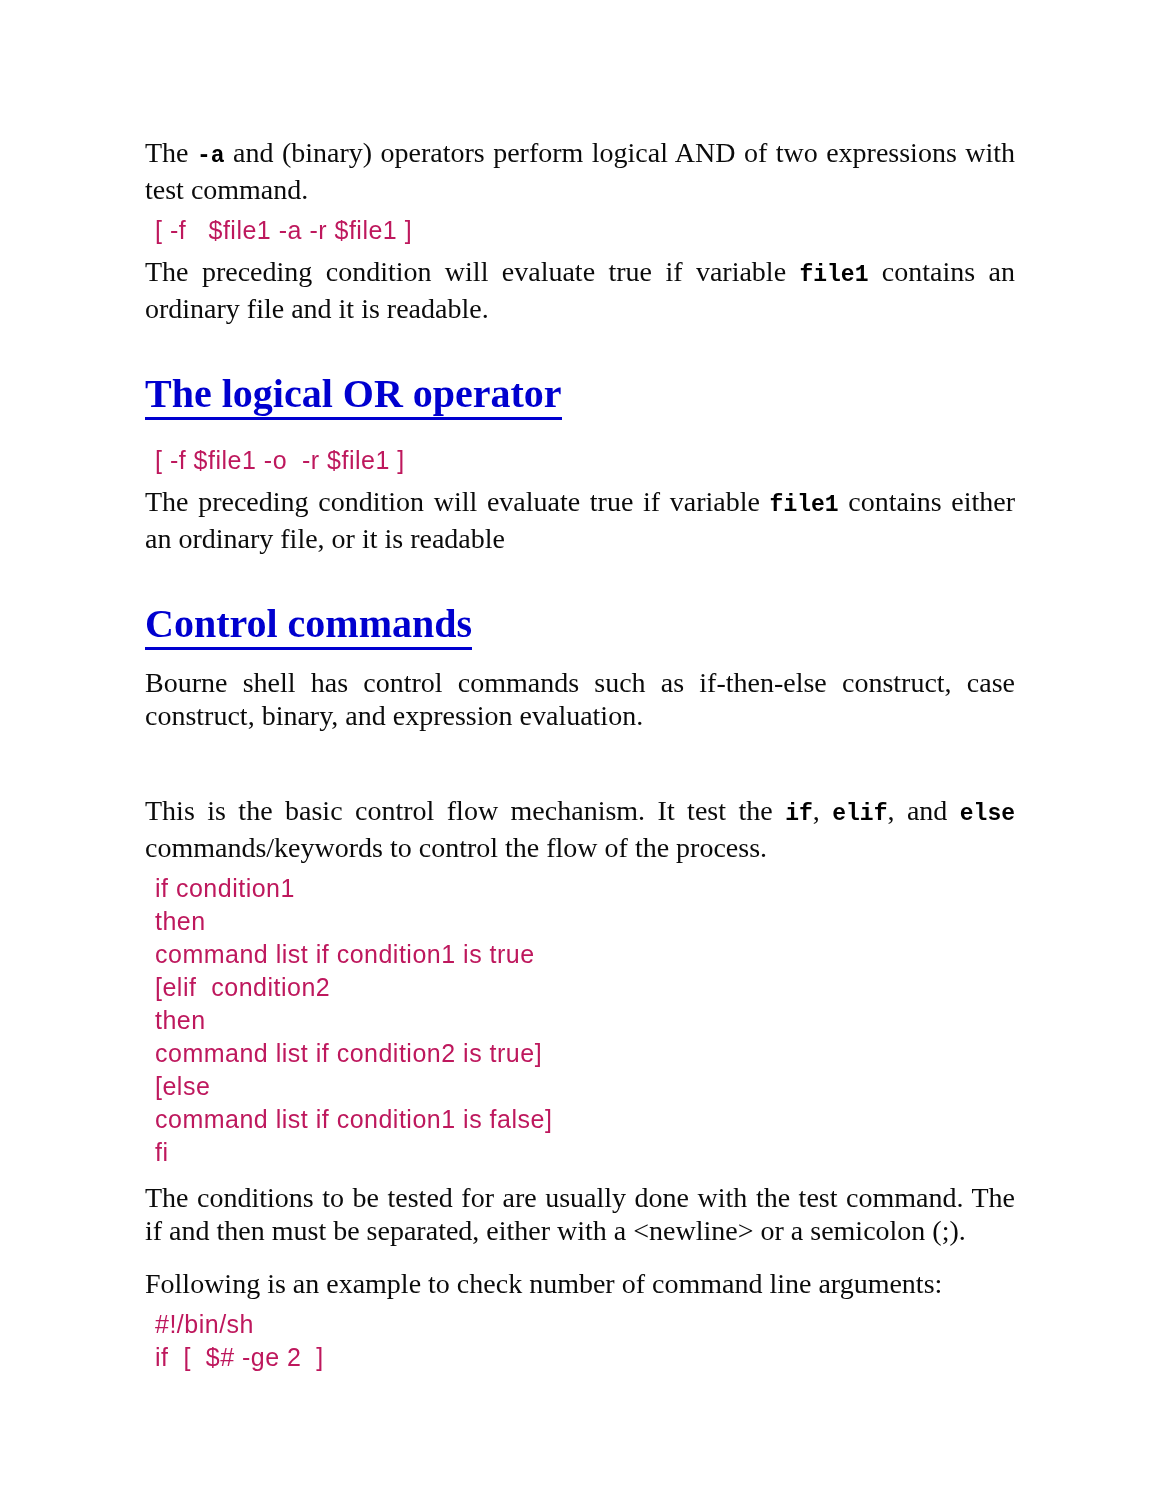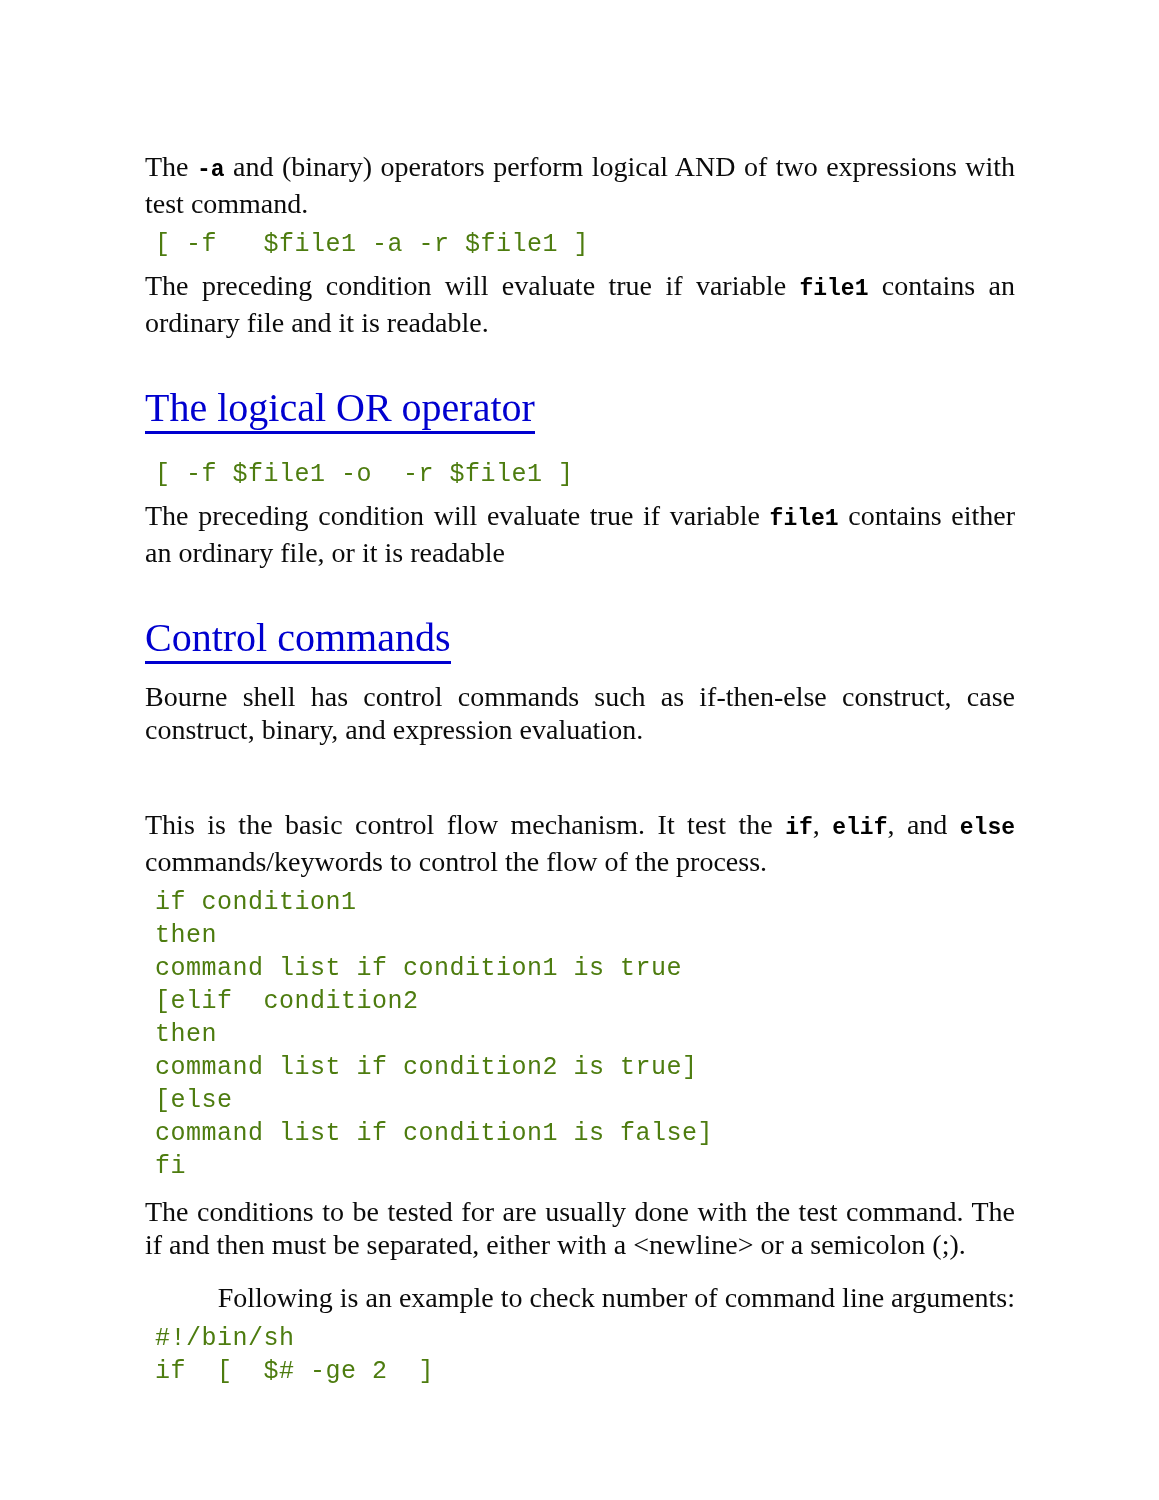"The -a and (binary) operators" .content { top: 150px -> 136px }
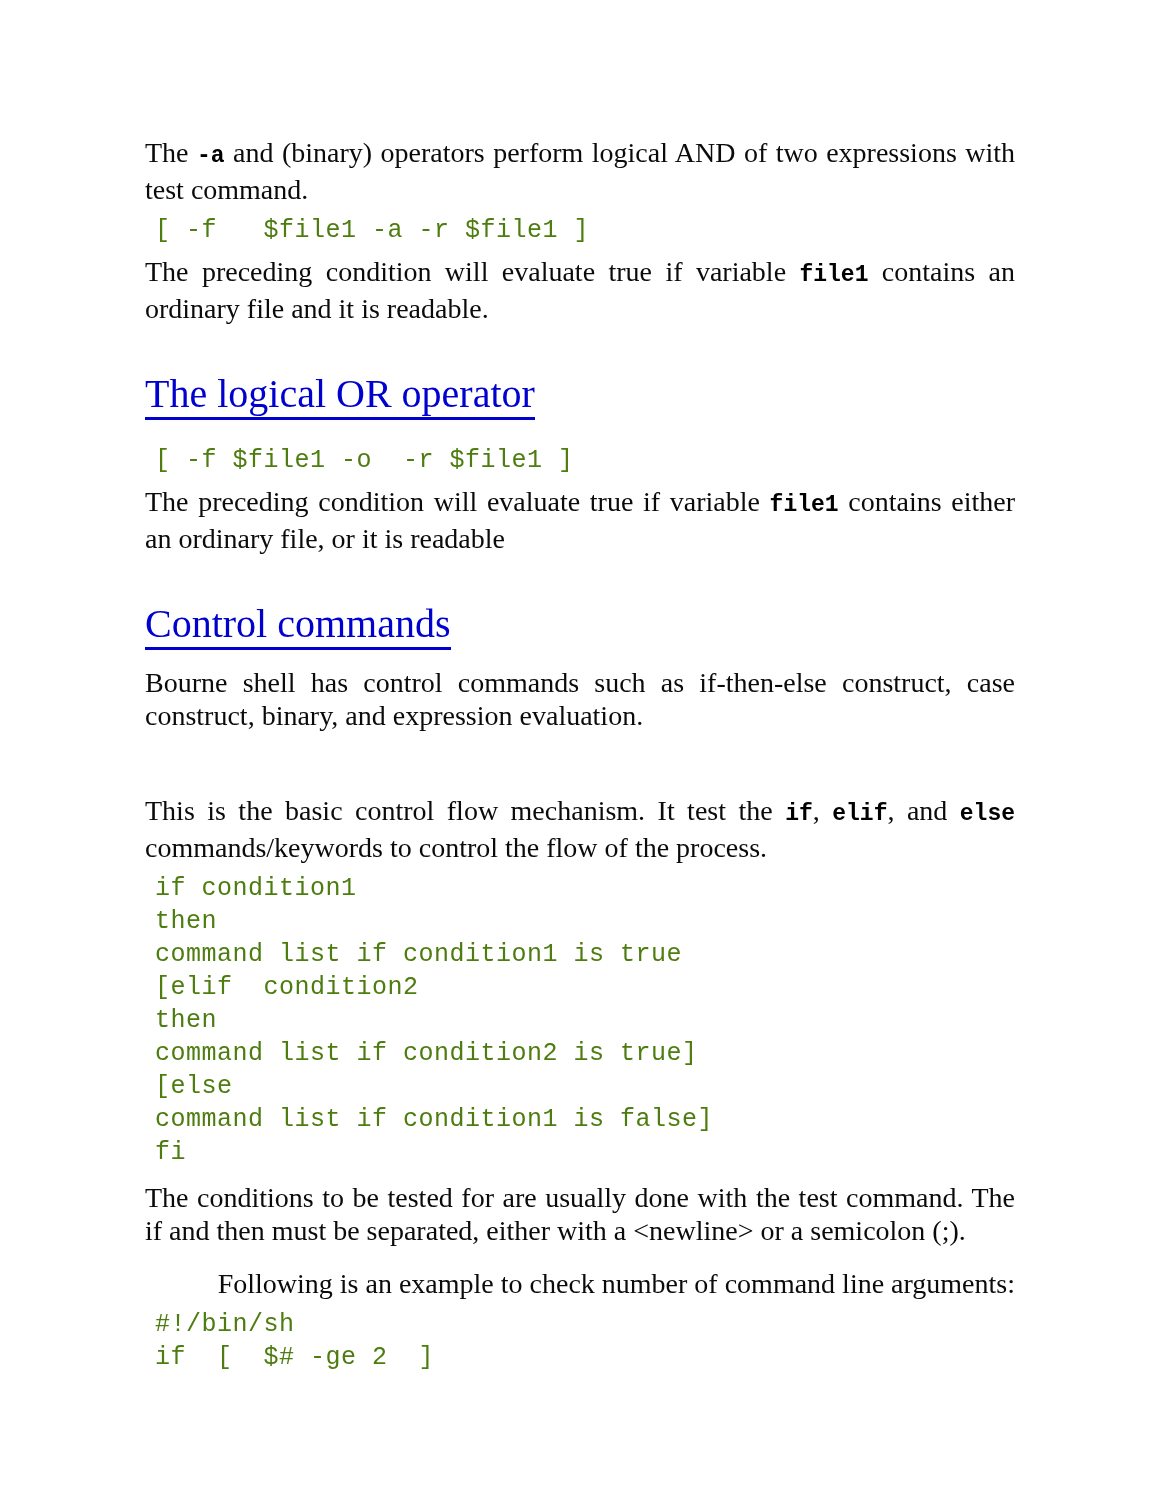"[ -f $file1 -a -r" pre.code { color: #4d7c0f -> #be185d; font-family: Liberation Mono, monospace -> Liberation Sans, sans-serif }
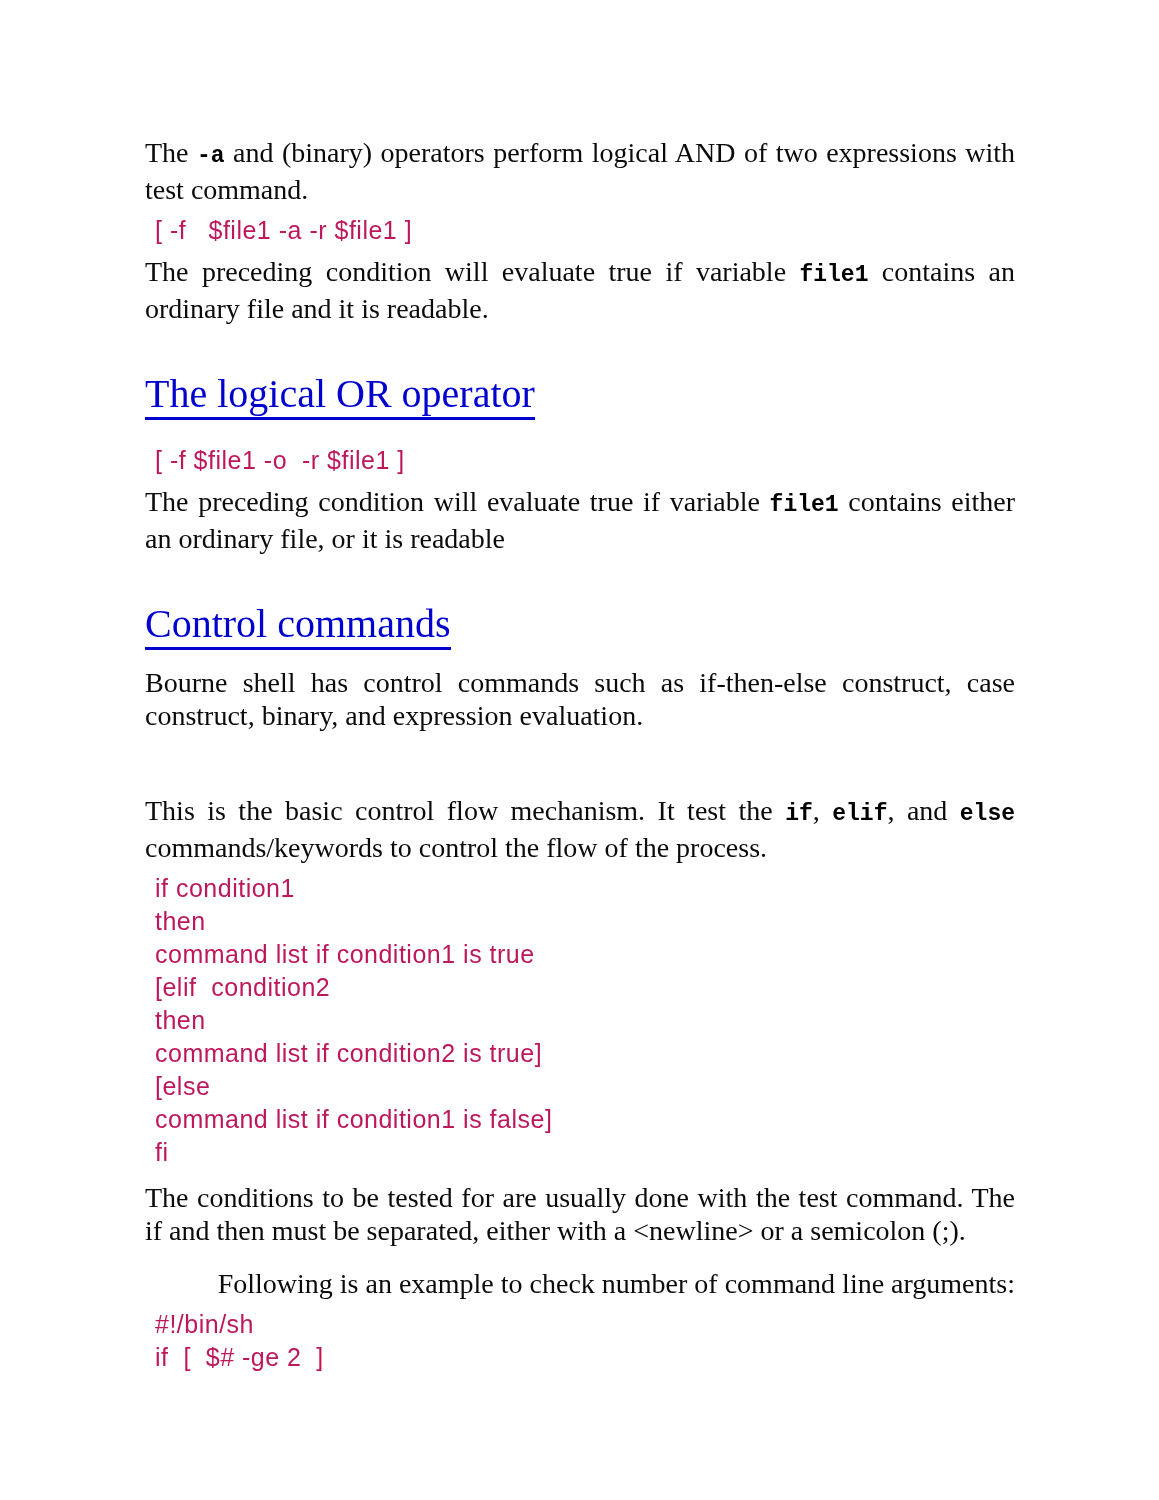"The logical OR operator" h2.heading { font-weight: normal -> bold }
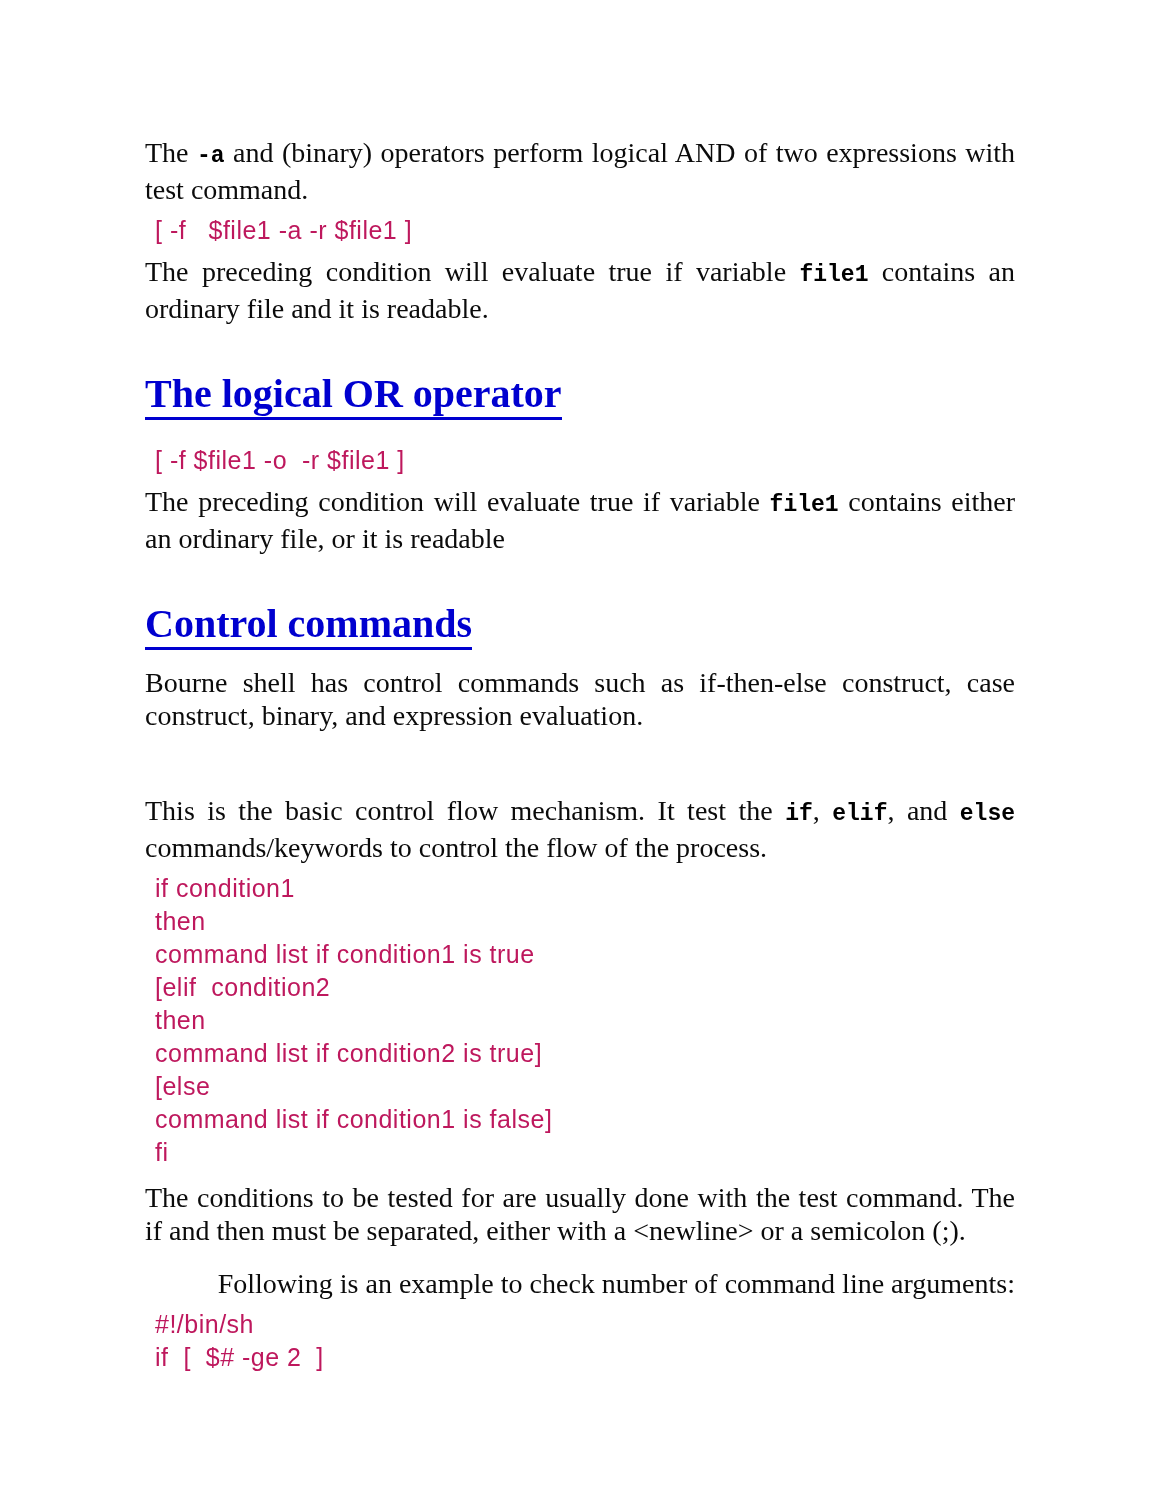"Following is an example to" p.body.noj { text-align: right -> left }
